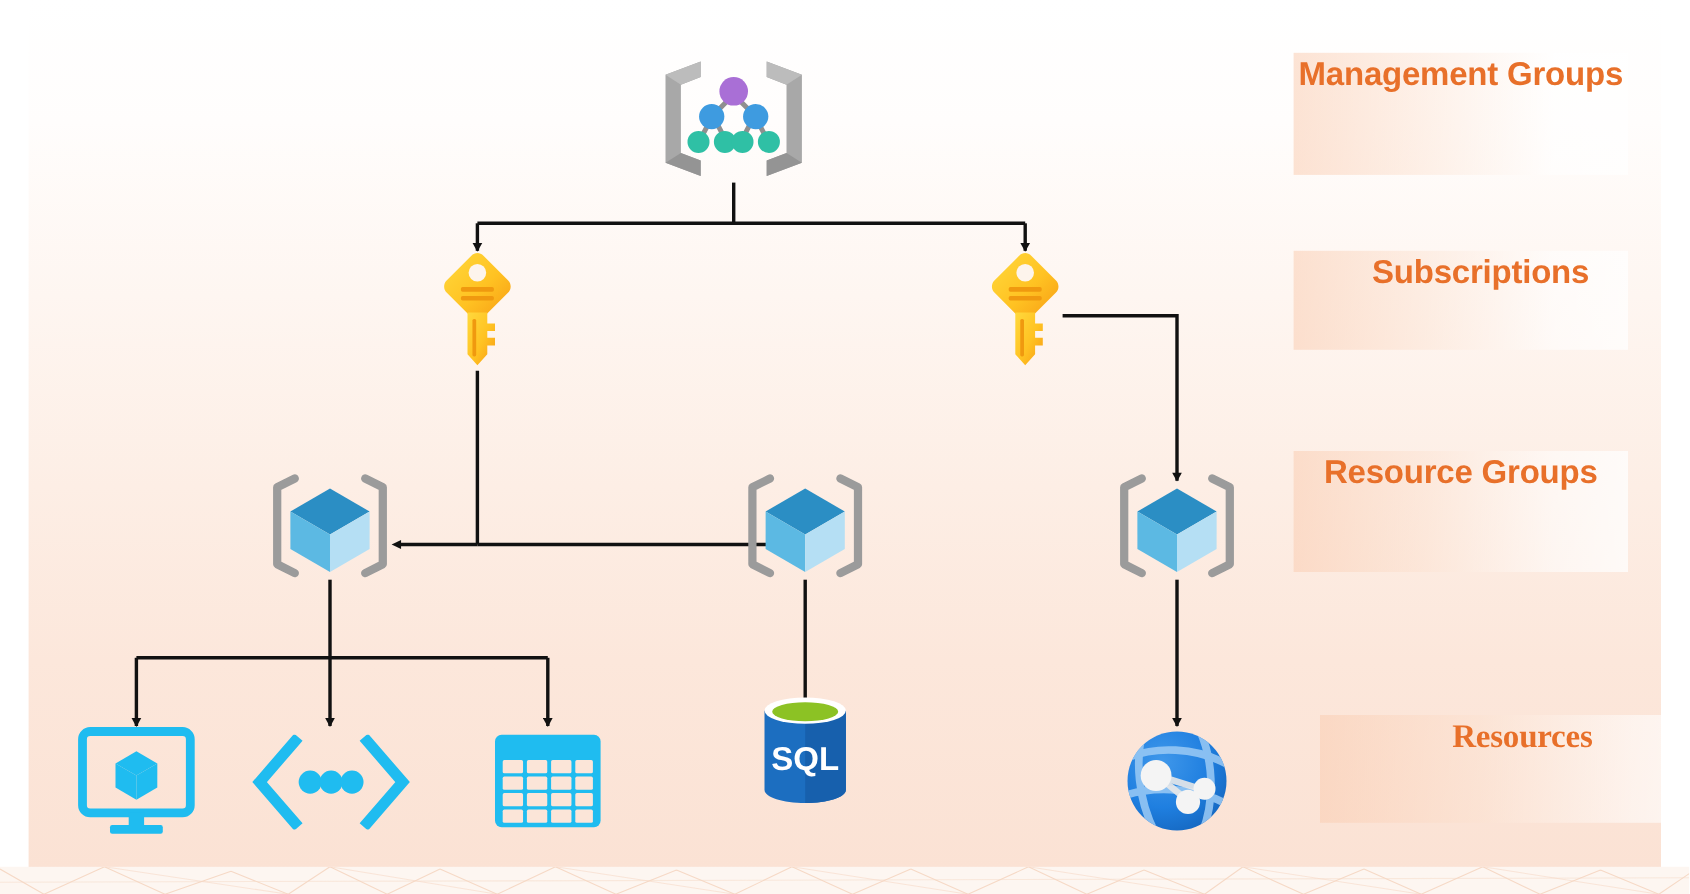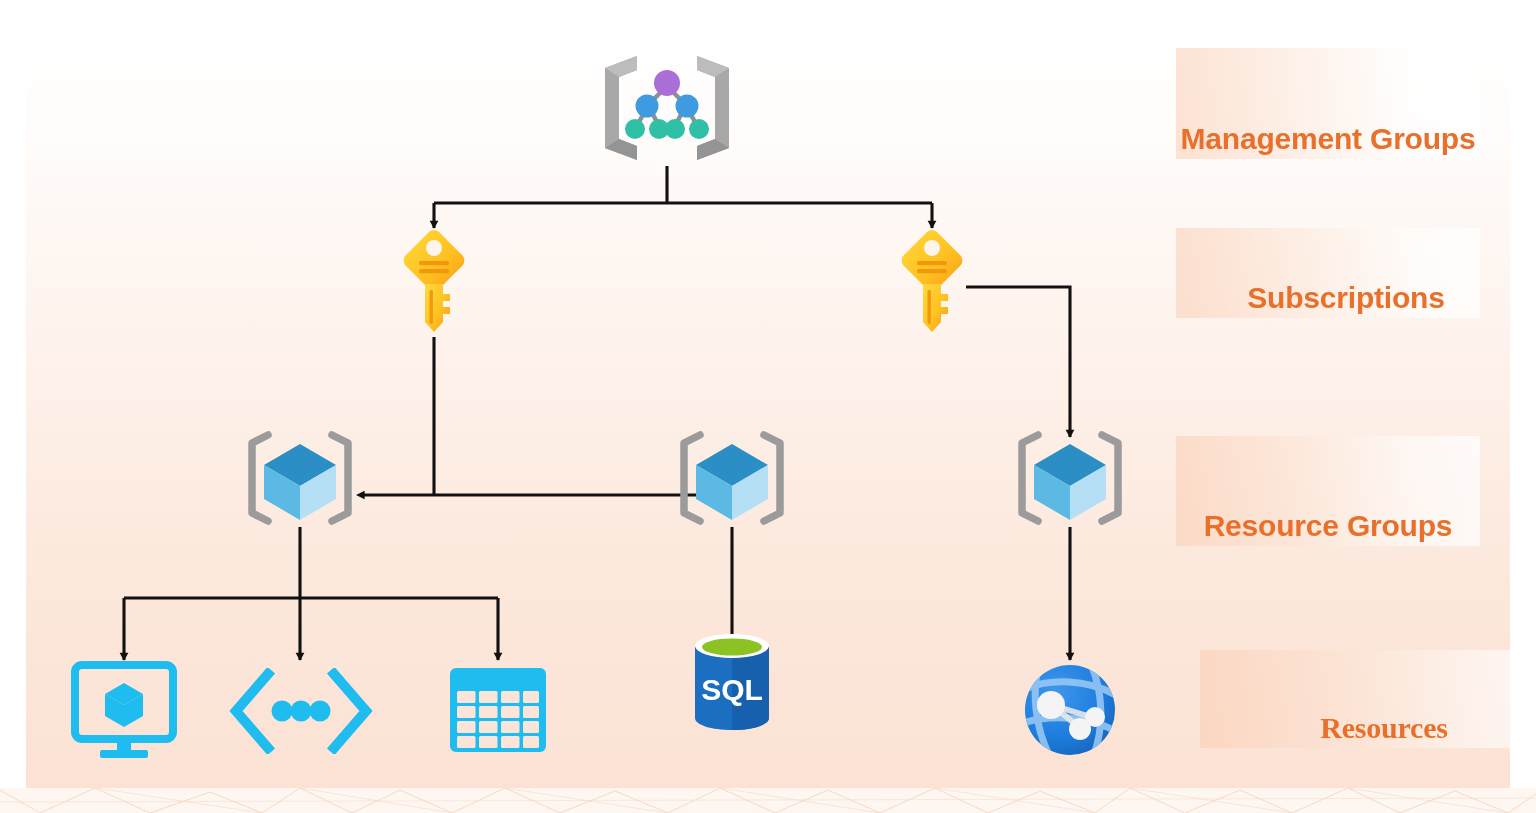"Management Groups" .lane { align-items: flex-end -> flex-start }
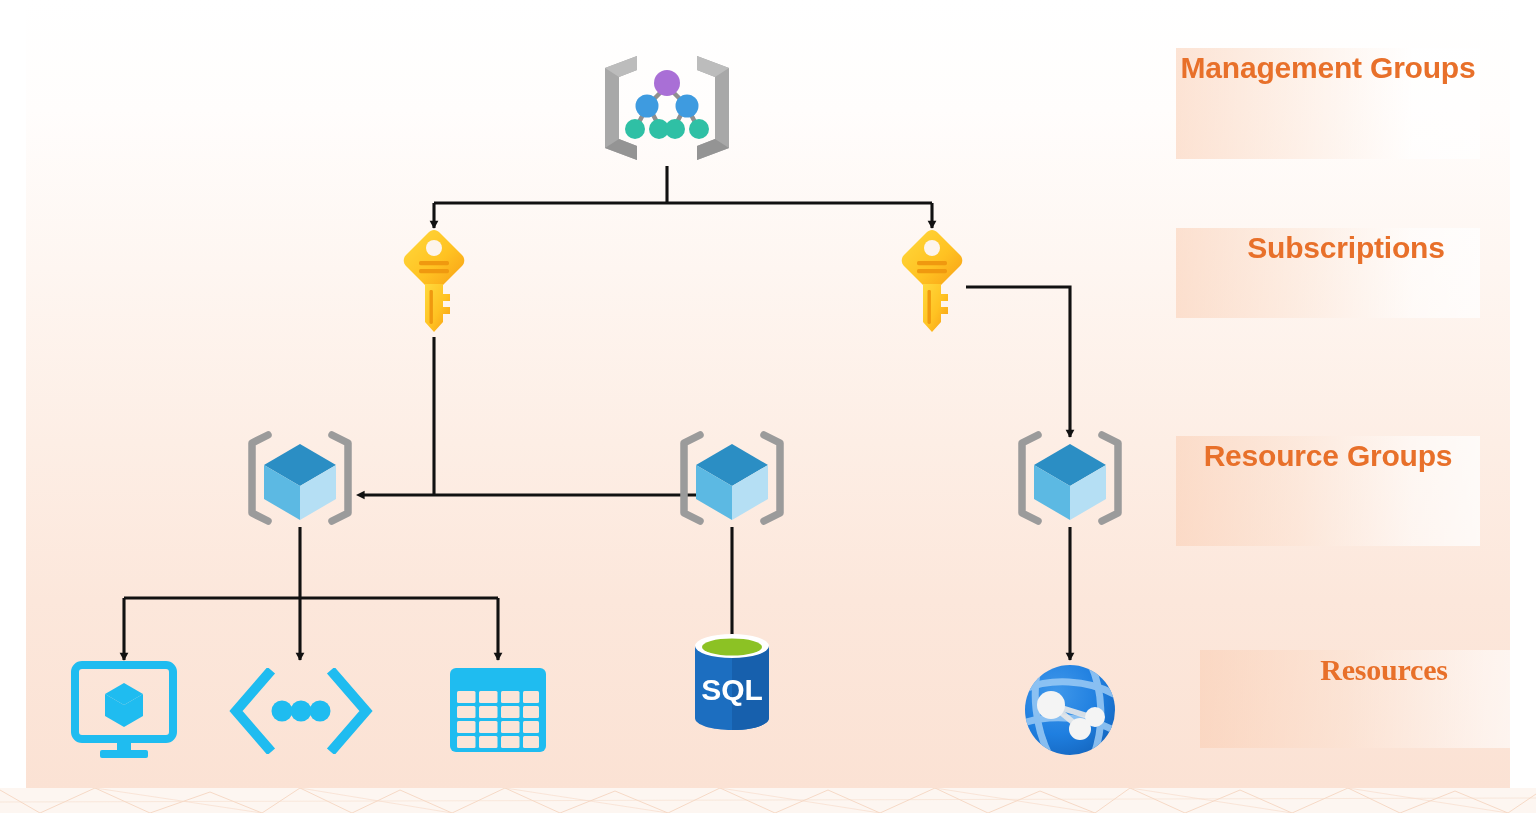"Resource Groups" div.lane { top: 436px -> 410px }
